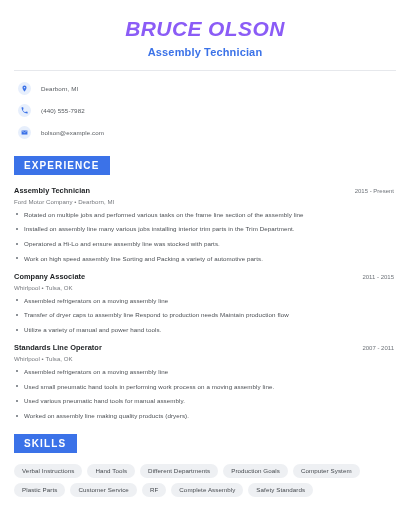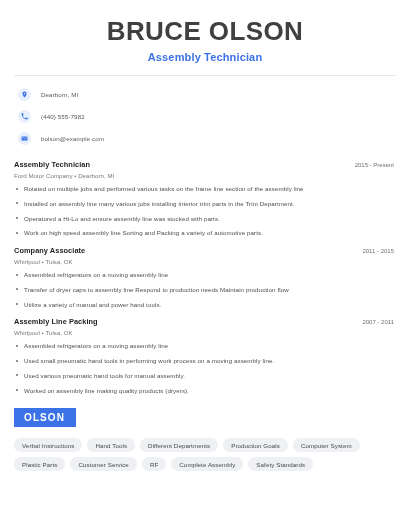"BRUCE OLSON" .name { color: #404040 -> #8b5cf6; font-size: 26px -> 21px; font-style: none -> italic }
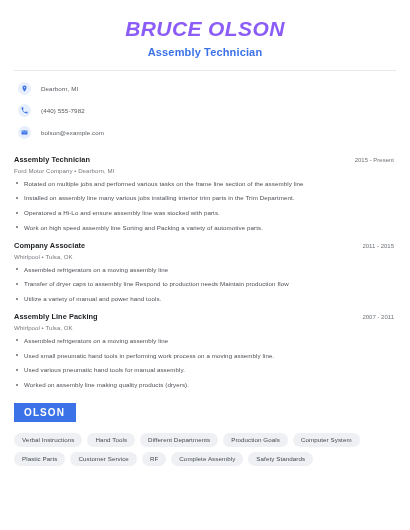"EXPERIENCE" span.sec-badge { html: none -> <span>EXPERIENCE</span> }
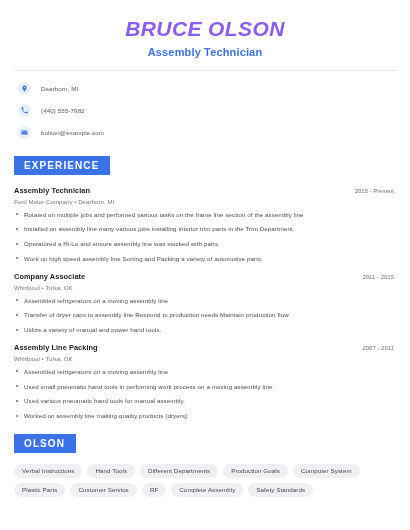"Assembly Line Packing" div.job-role { text: Assembly Line Packing -> Standards Line Operator }
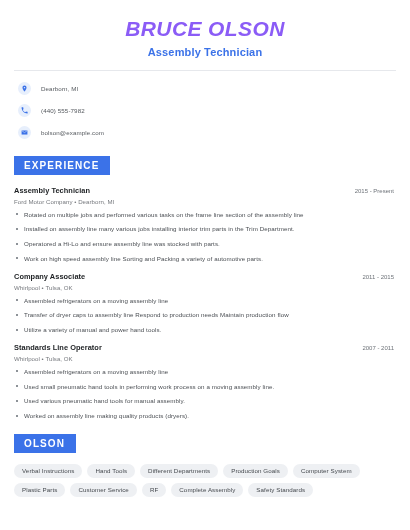"OLSON" span.sec-badge { text: OLSON -> SKILLS }
